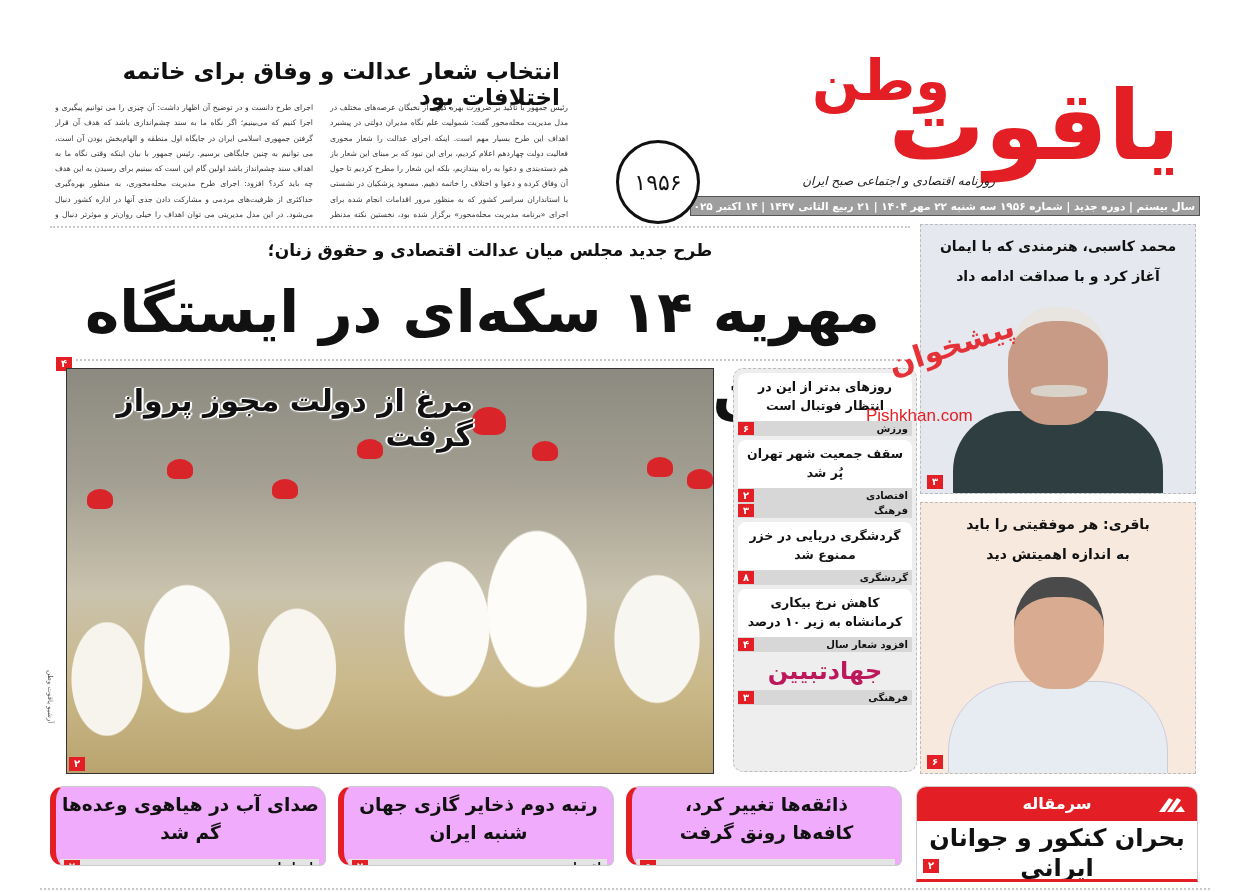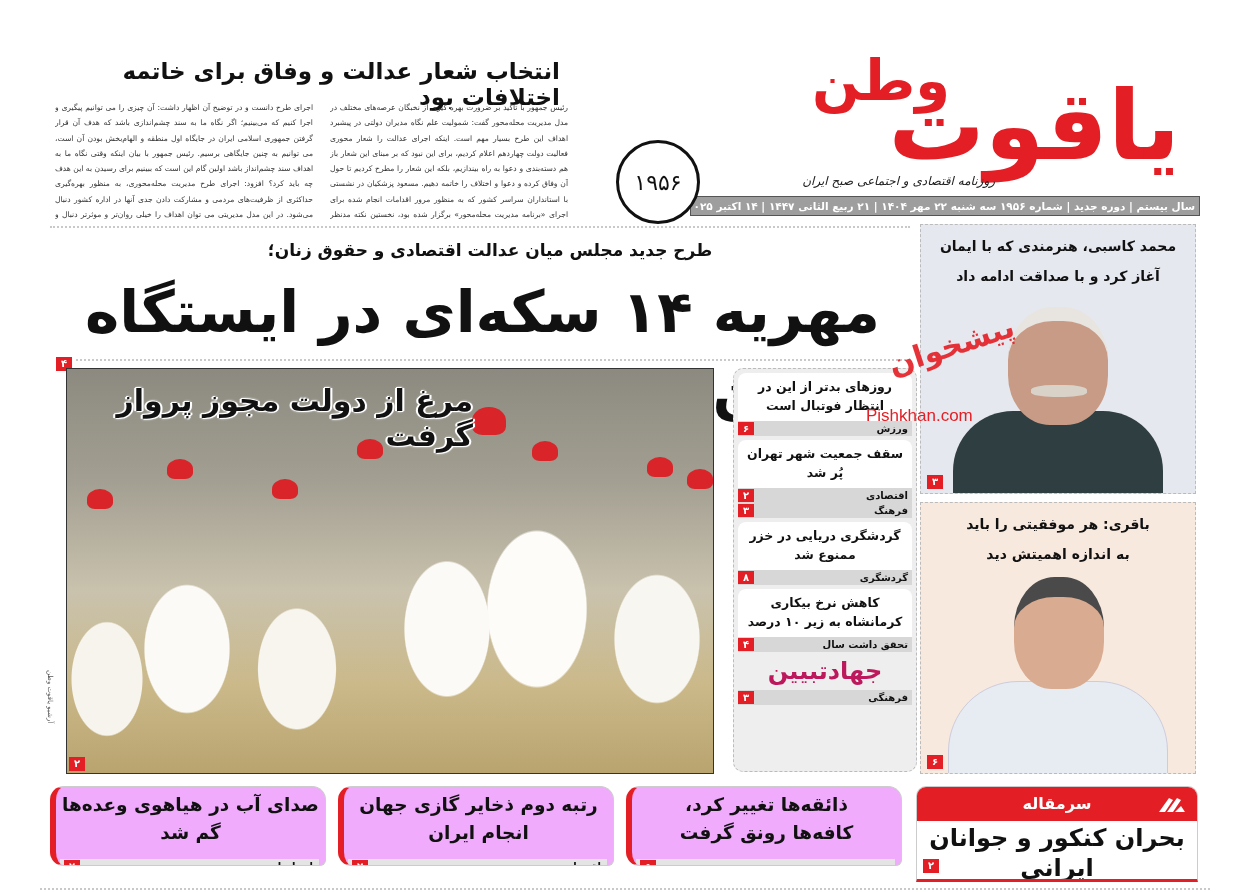"تحقق داشت سال" span { text: تحقق داشت -> افزود شعار }
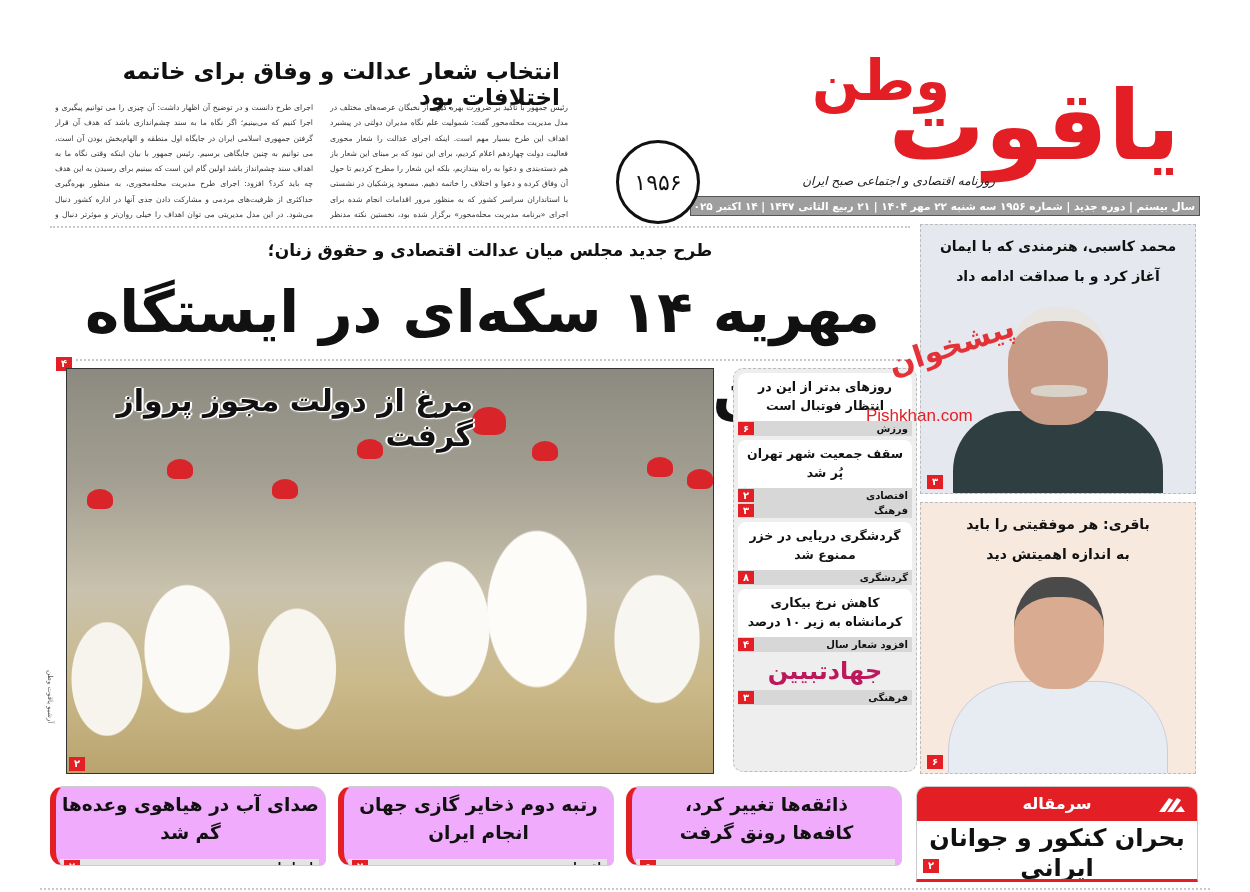"انجام ایران" span { text: انجام -> شنبه }
